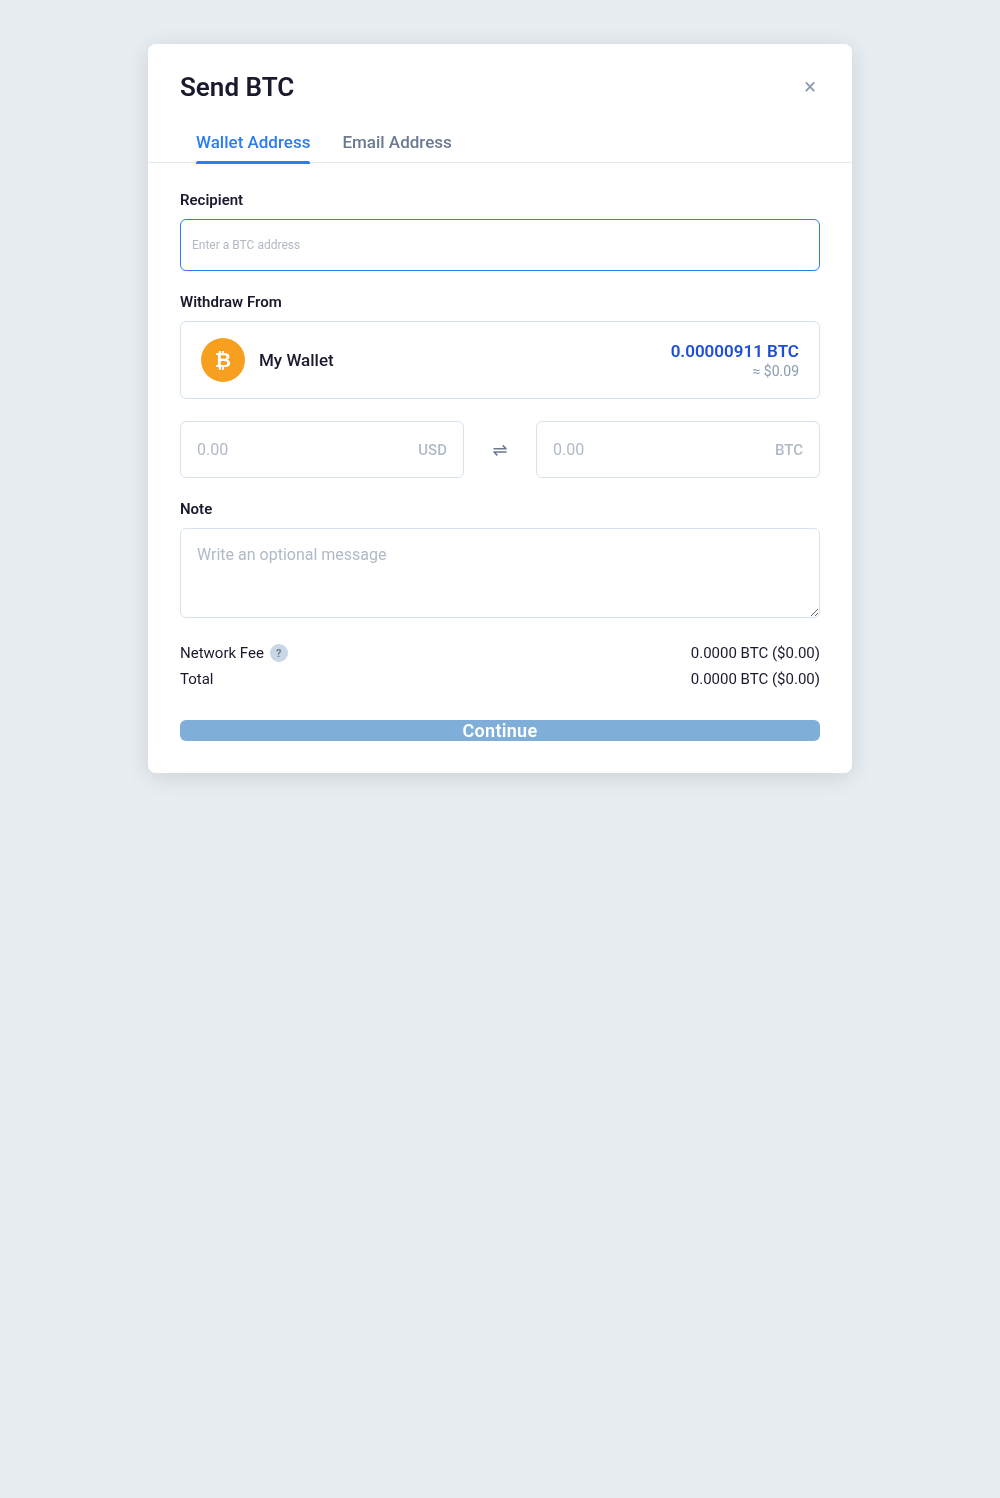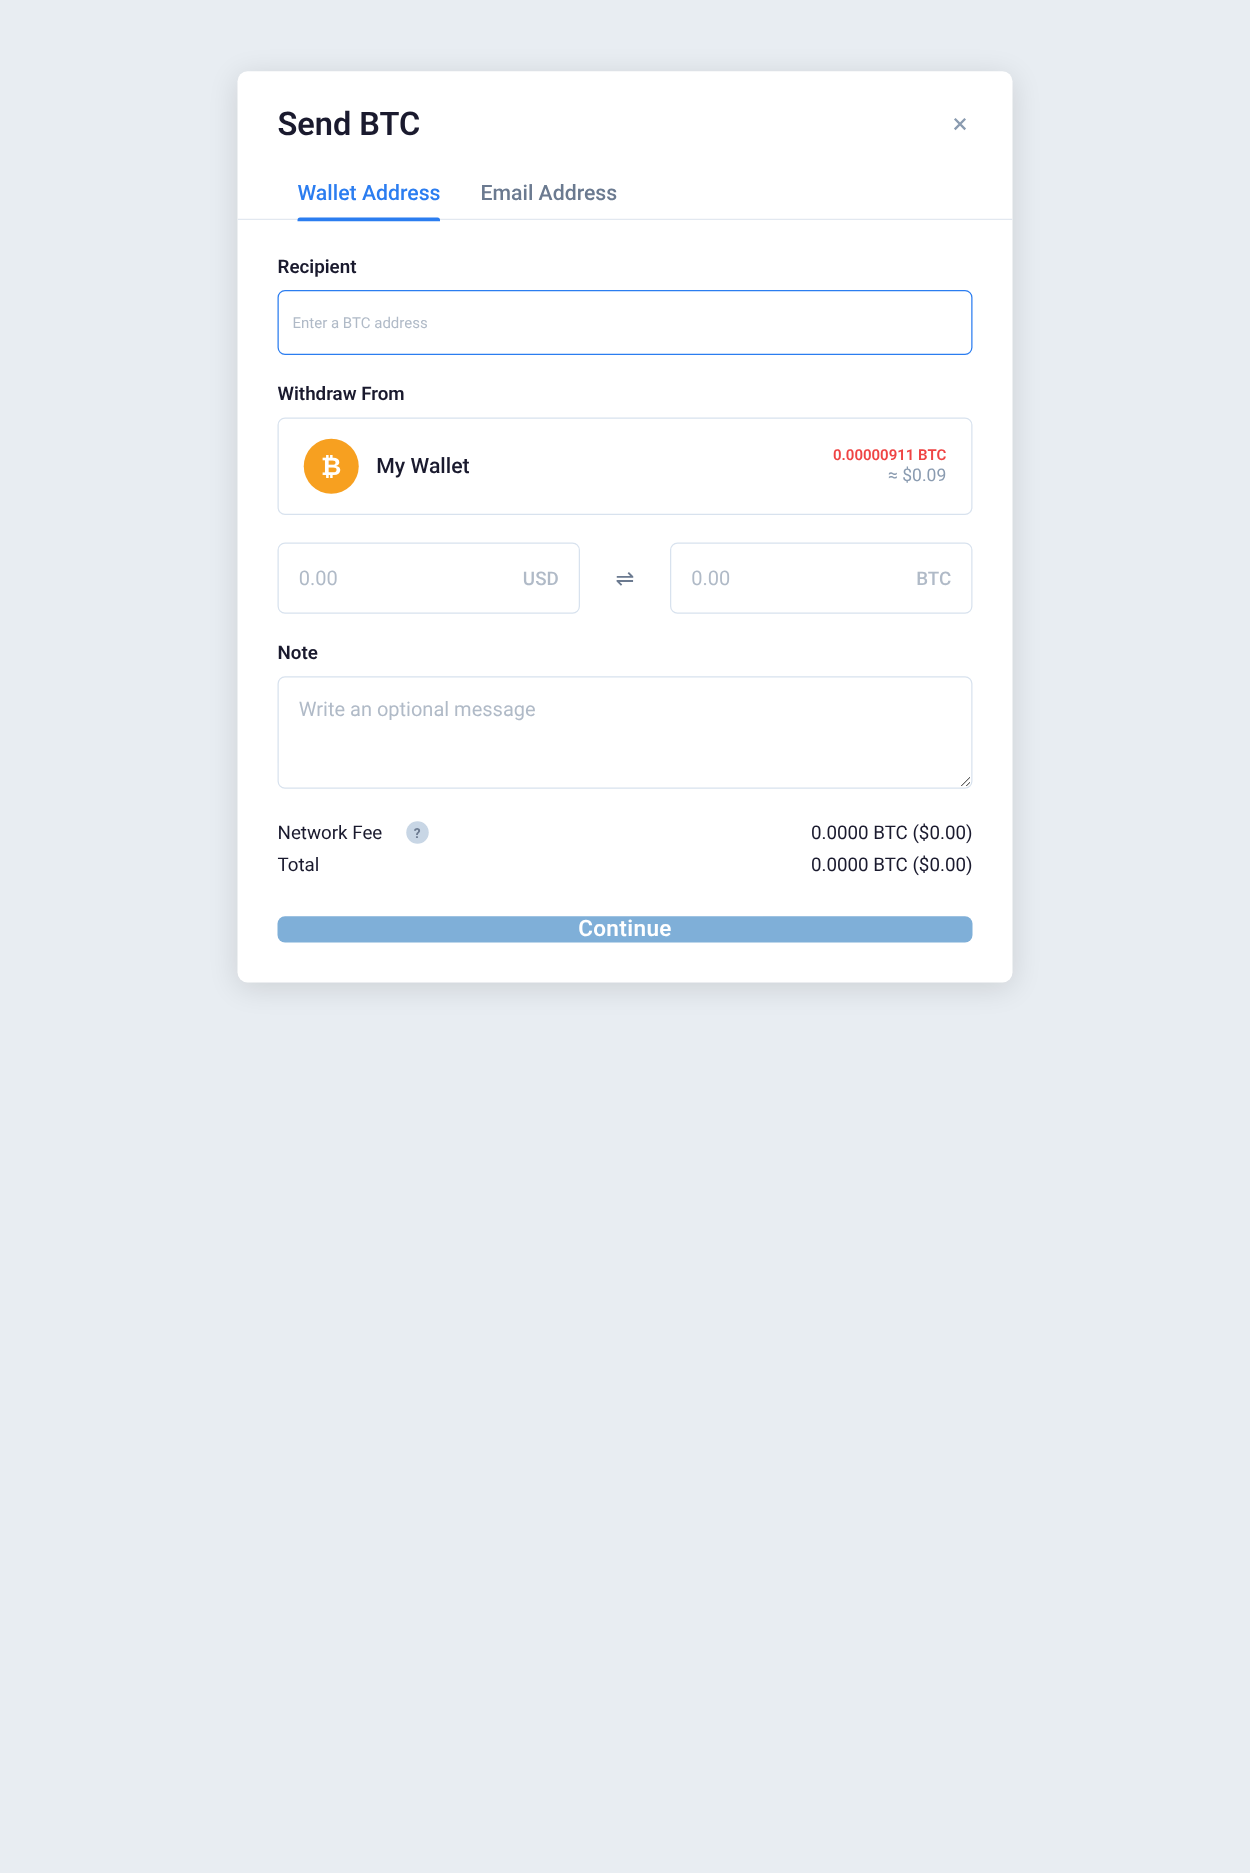"Send BTC" .modal { margin-top: 37px -> 24px; width: 620px -> 704px }
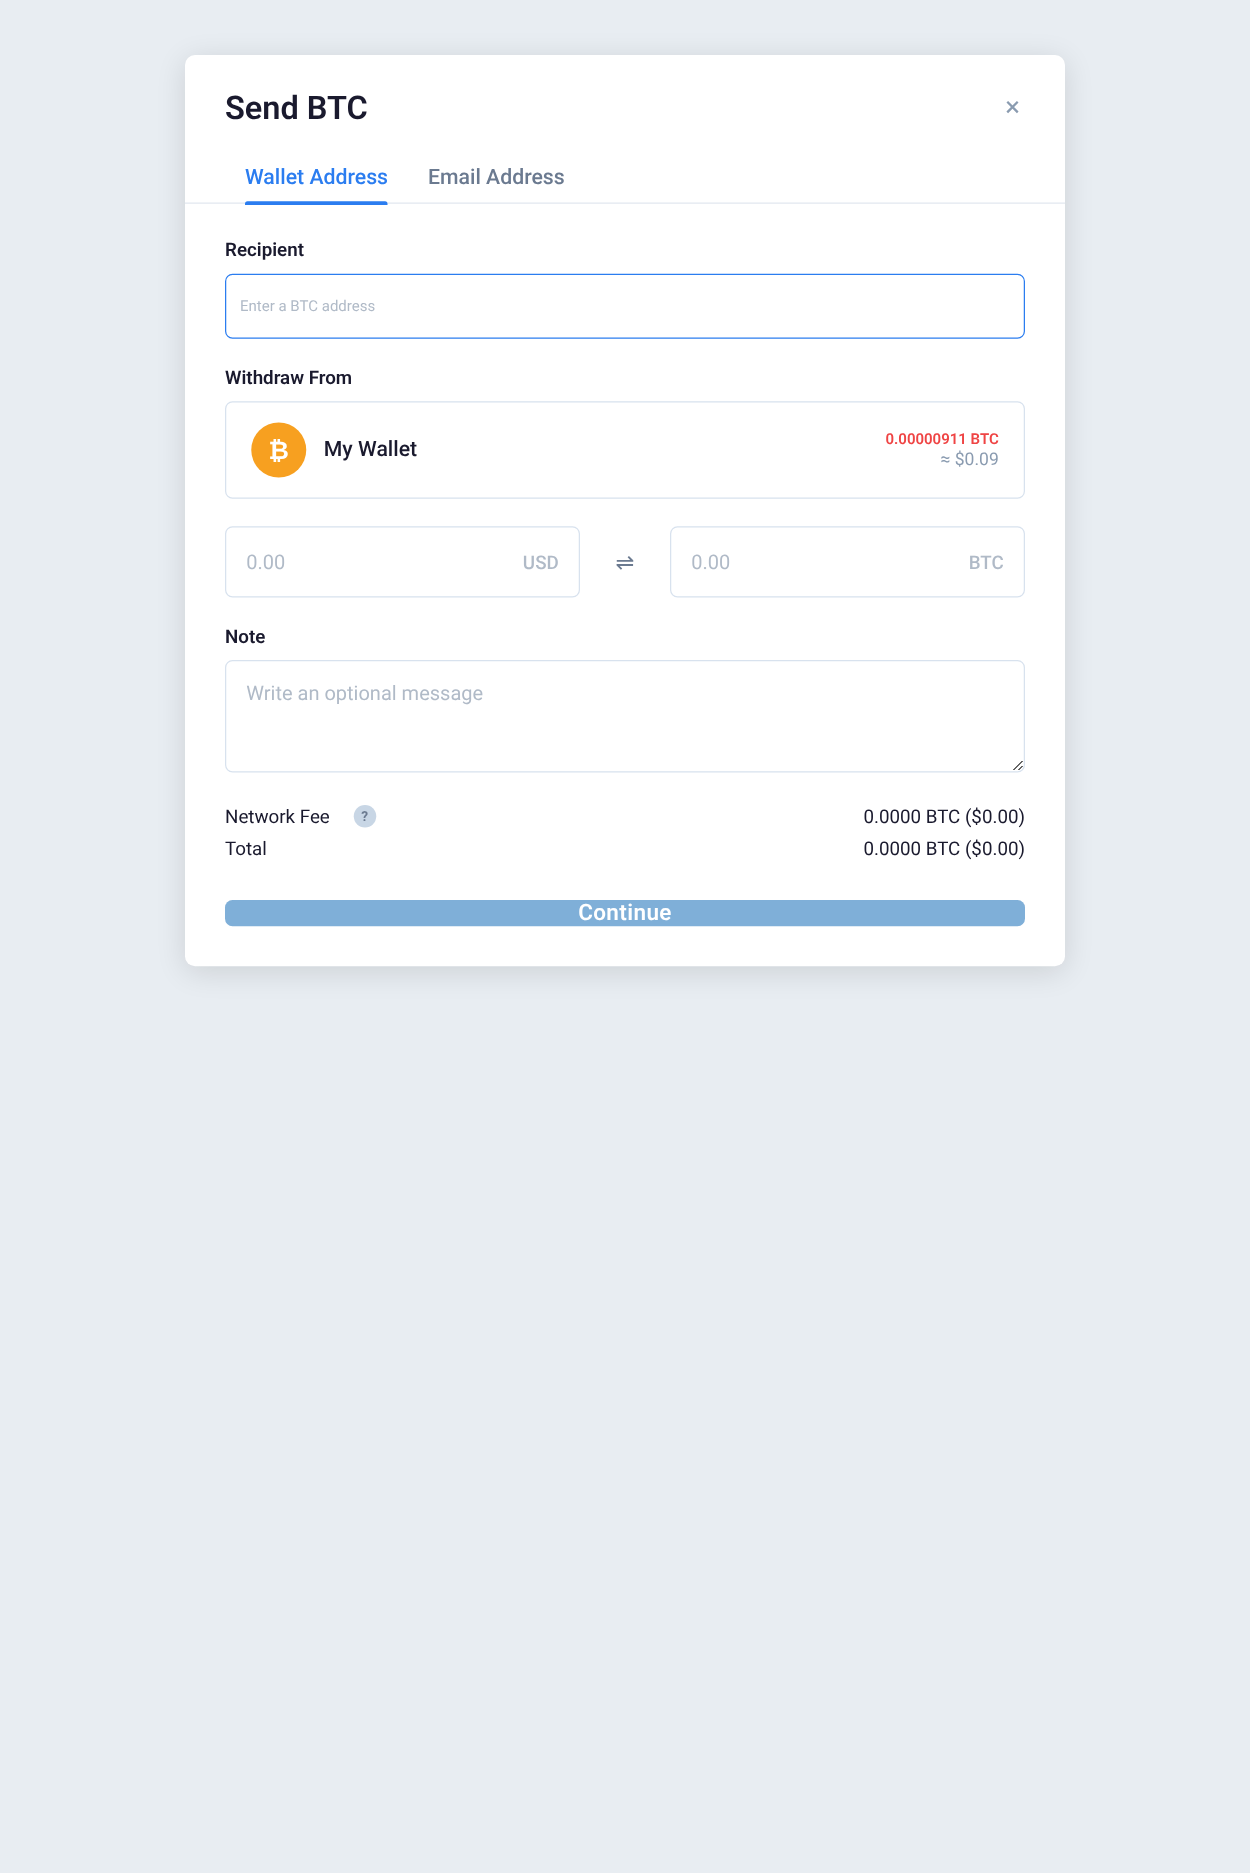"0.00000911 BTC" .wallet-btc { color: #ef4444 -> #1d4ed8; font-size: 12px -> 17px }
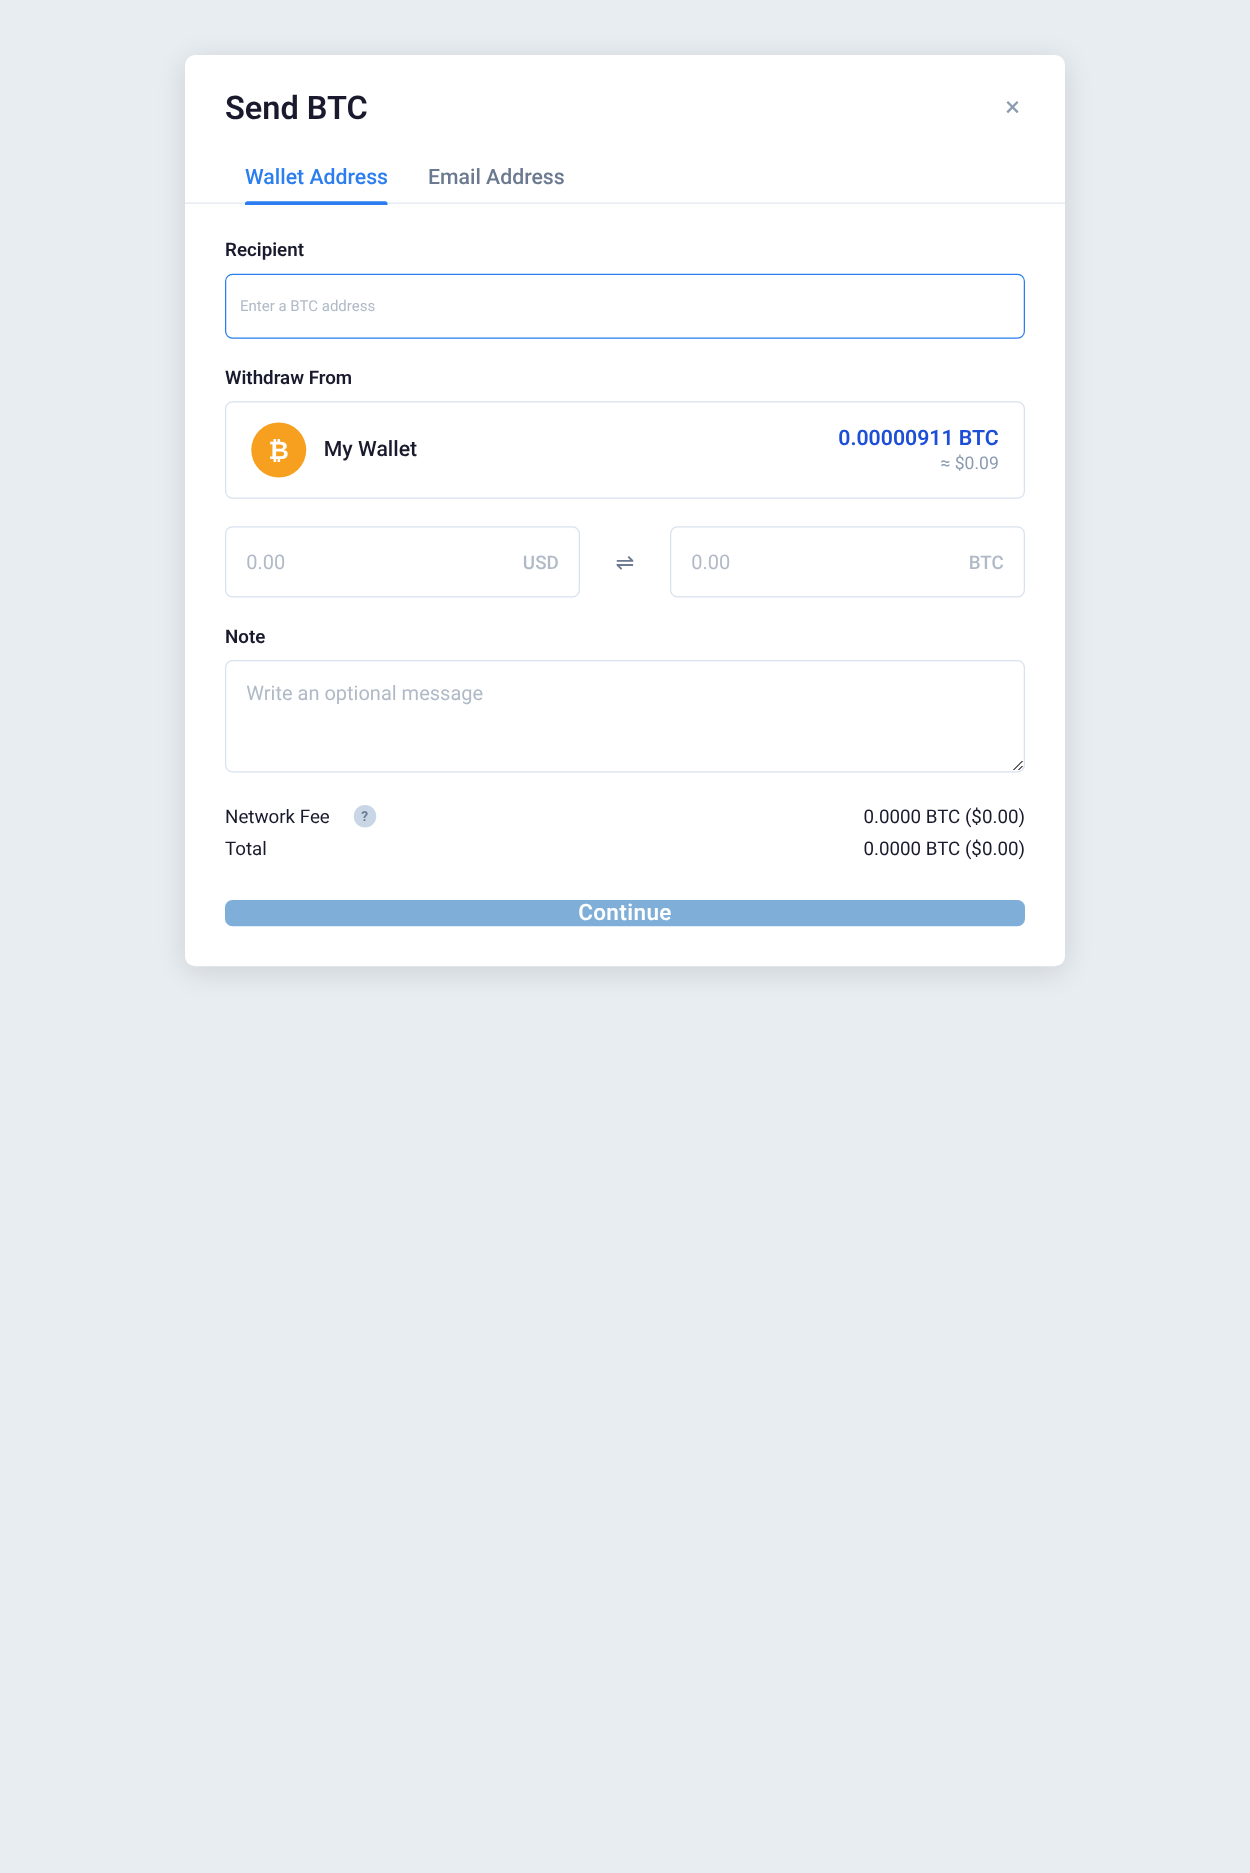"Network Fee" .fee-label { gap: 19px -> 6px }
